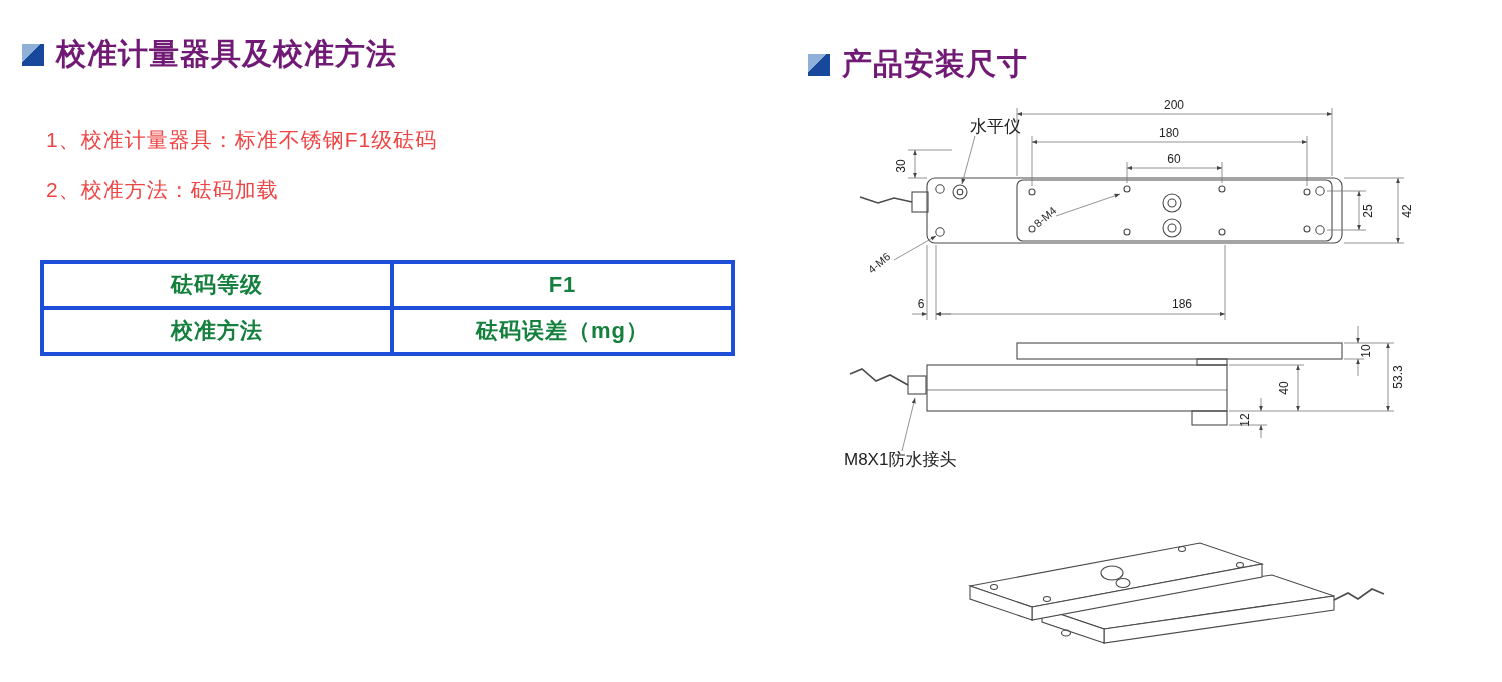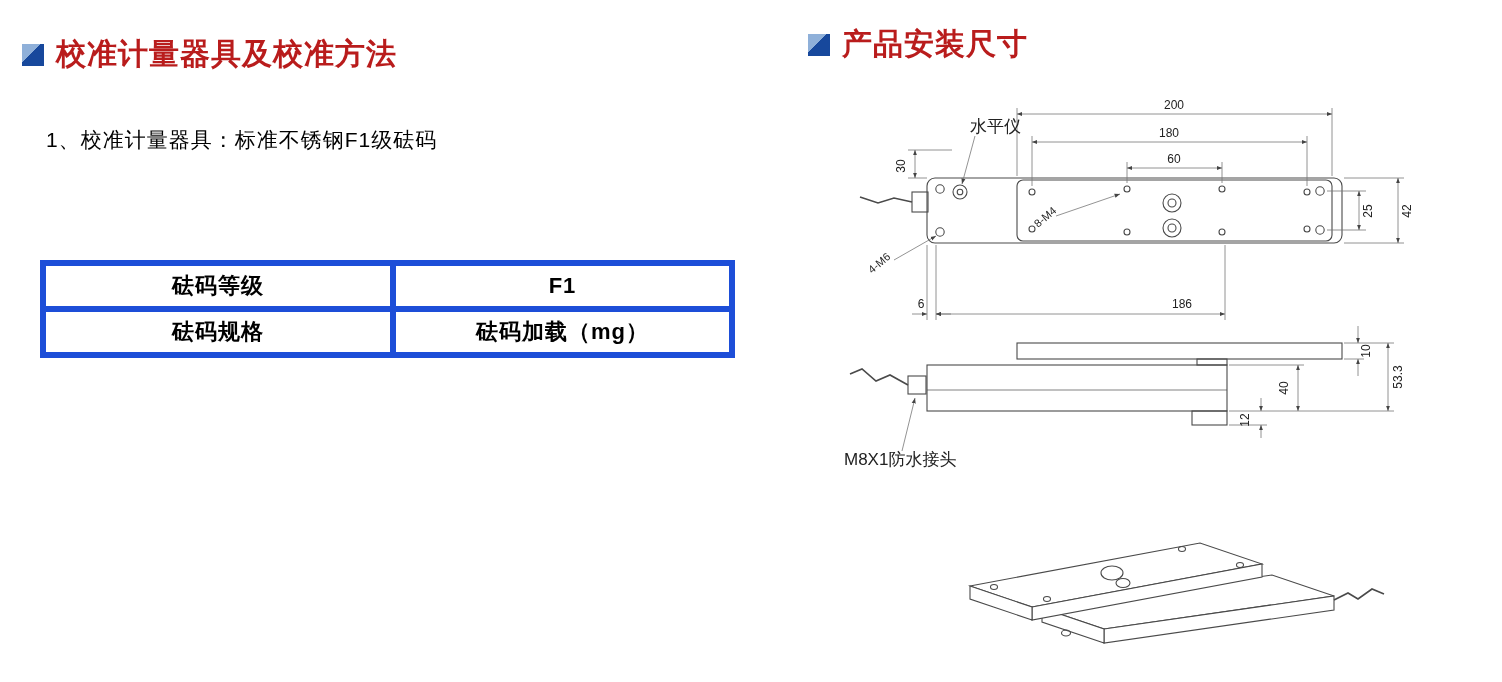"校准计量器具及校准方法" .sec-title { color: #b91c1c -> #701a75 }
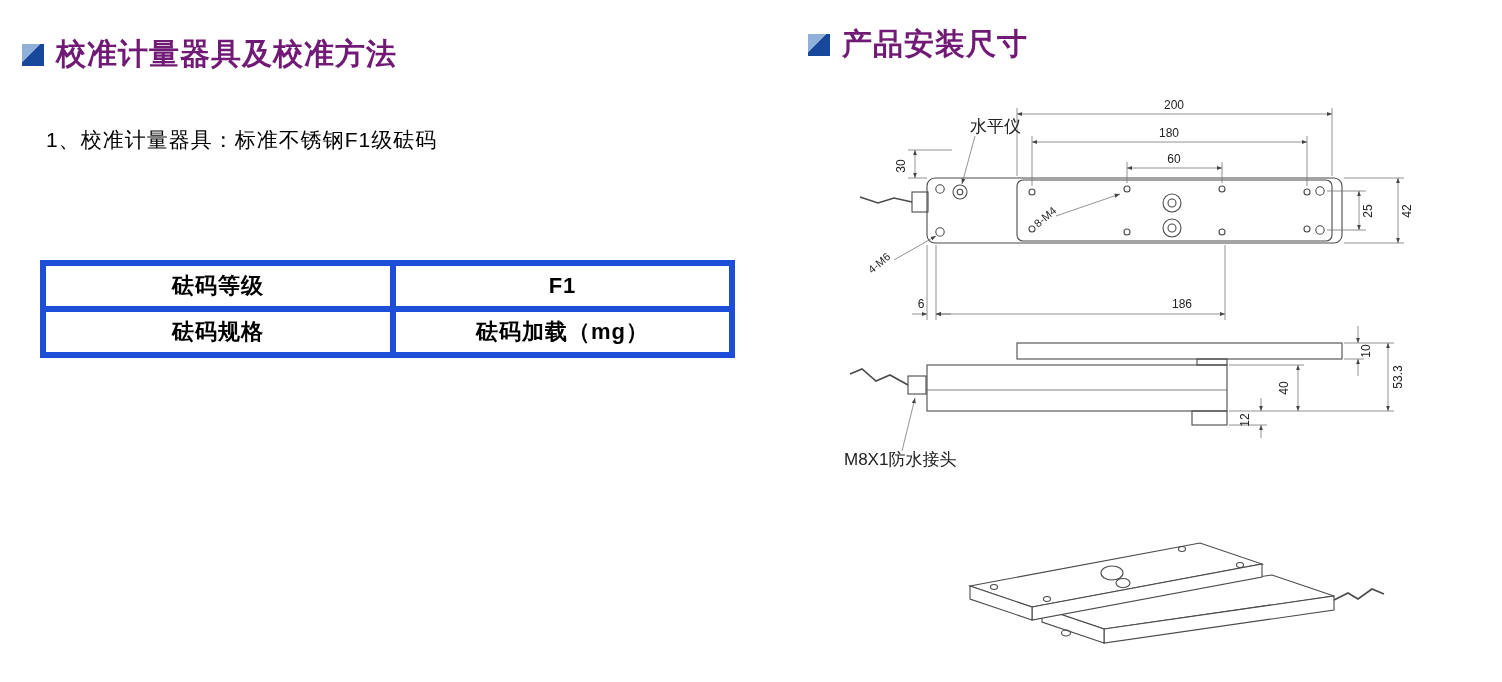"产品安装尺寸" .header-right { top: 24px -> 44px }
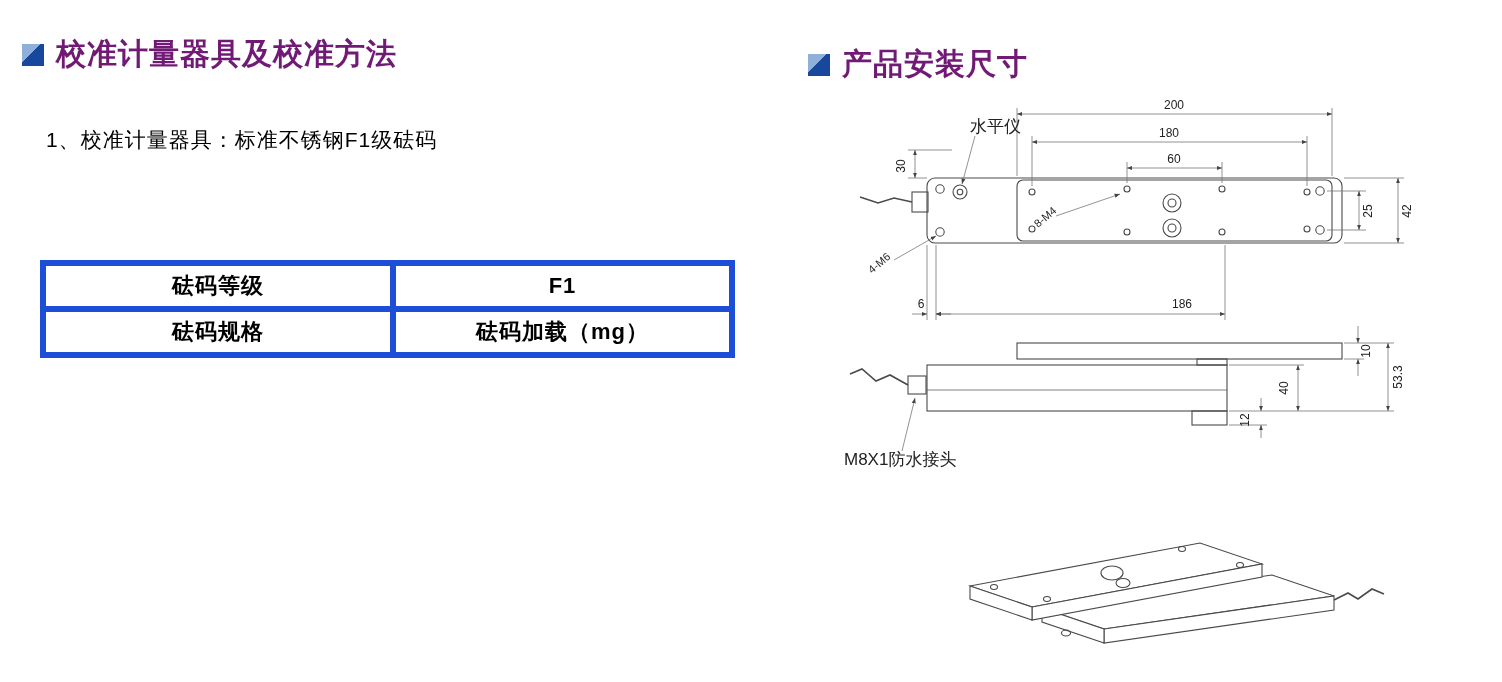"1、校准计量器具：标准不锈钢F1级砝码" .item { color: #000000 -> #ef4444 }
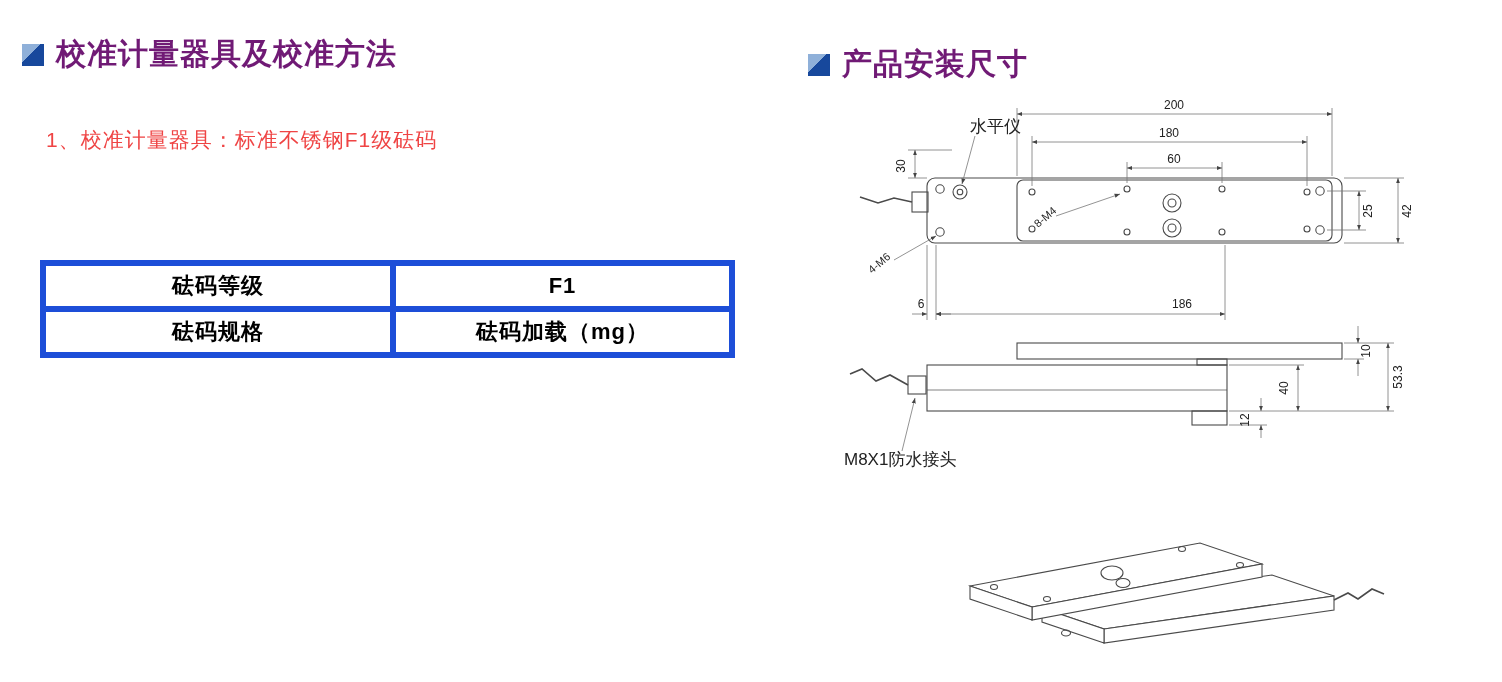"2、校准方法：砝码加载" div.item { html: none -> <div>2、校准方法：砝码加载</div> }
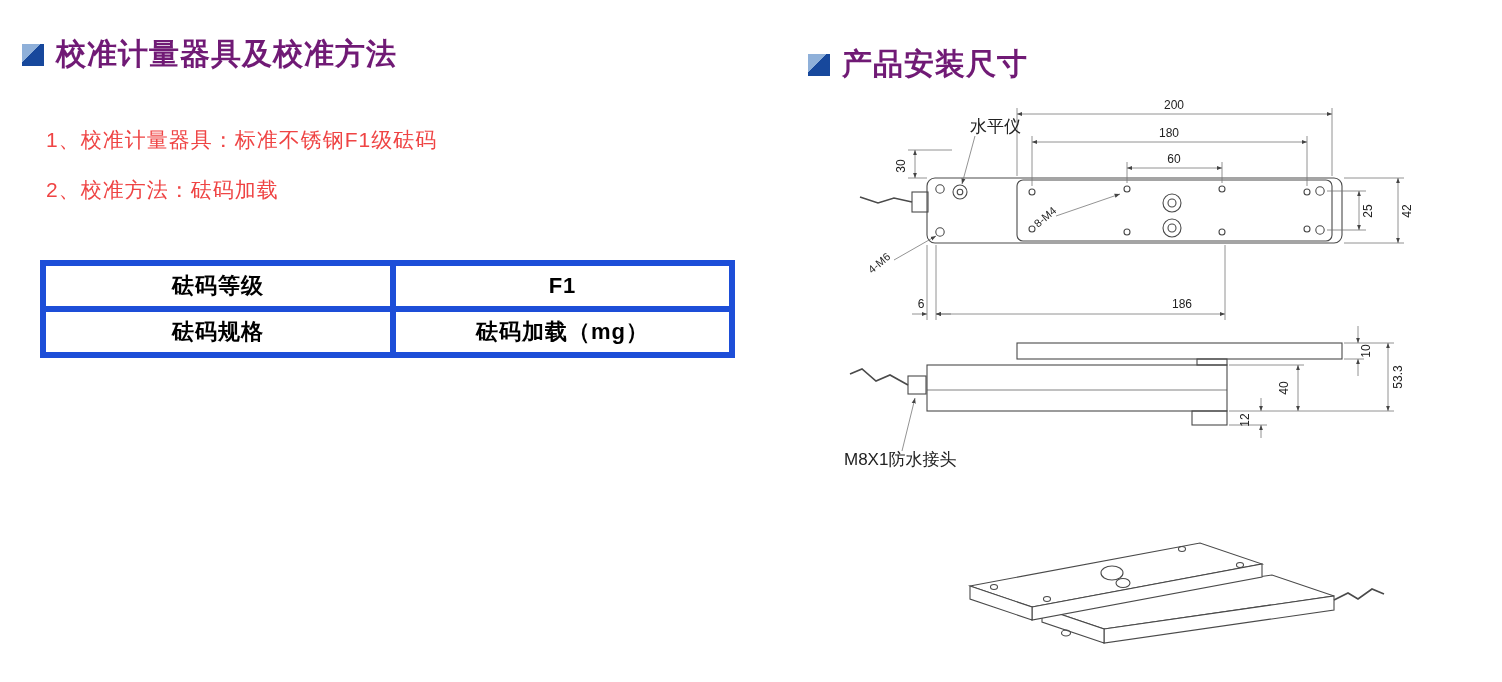"砝码等级" table.cal td { border: 6px solid #1d4ed8 -> 4px solid #1d4ed8; color: #000000 -> #15803d }
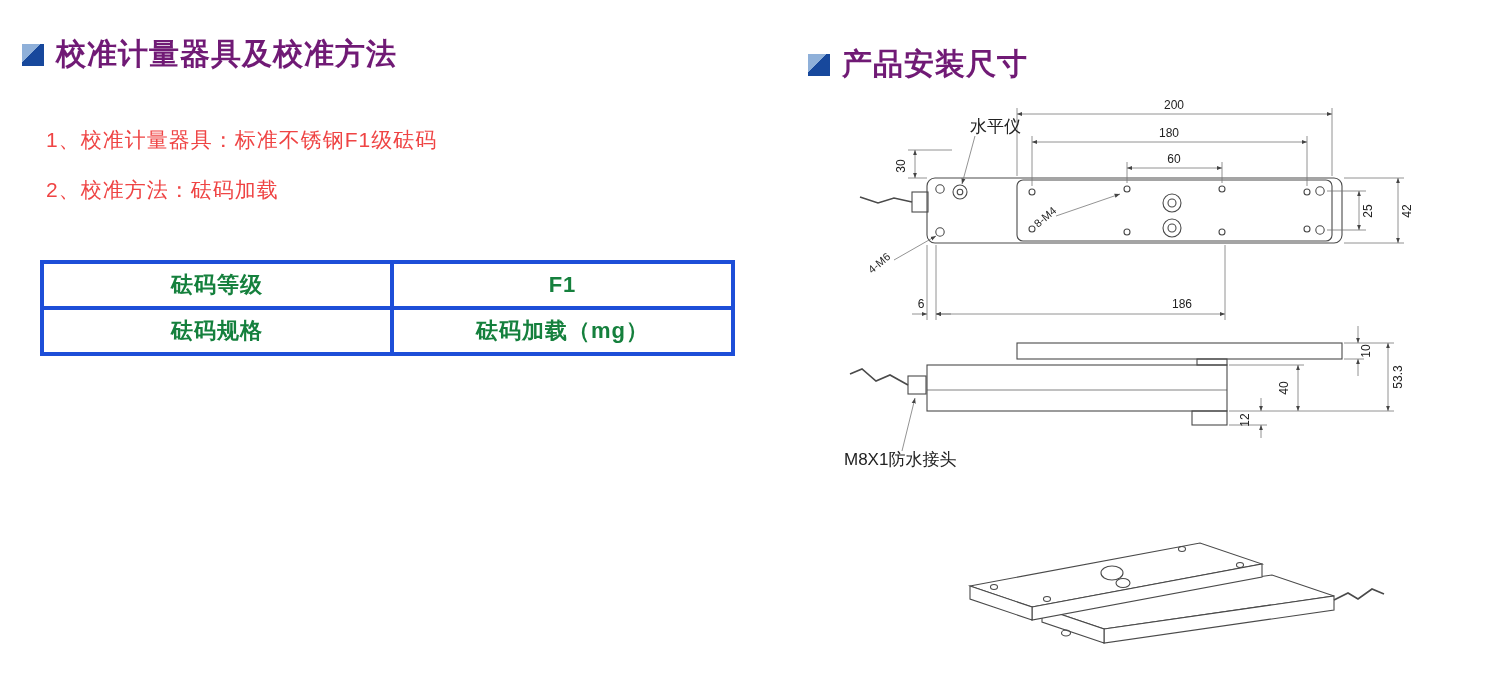"砝码规格" td.c0 { text: 砝码规格 -> 校准方法 }
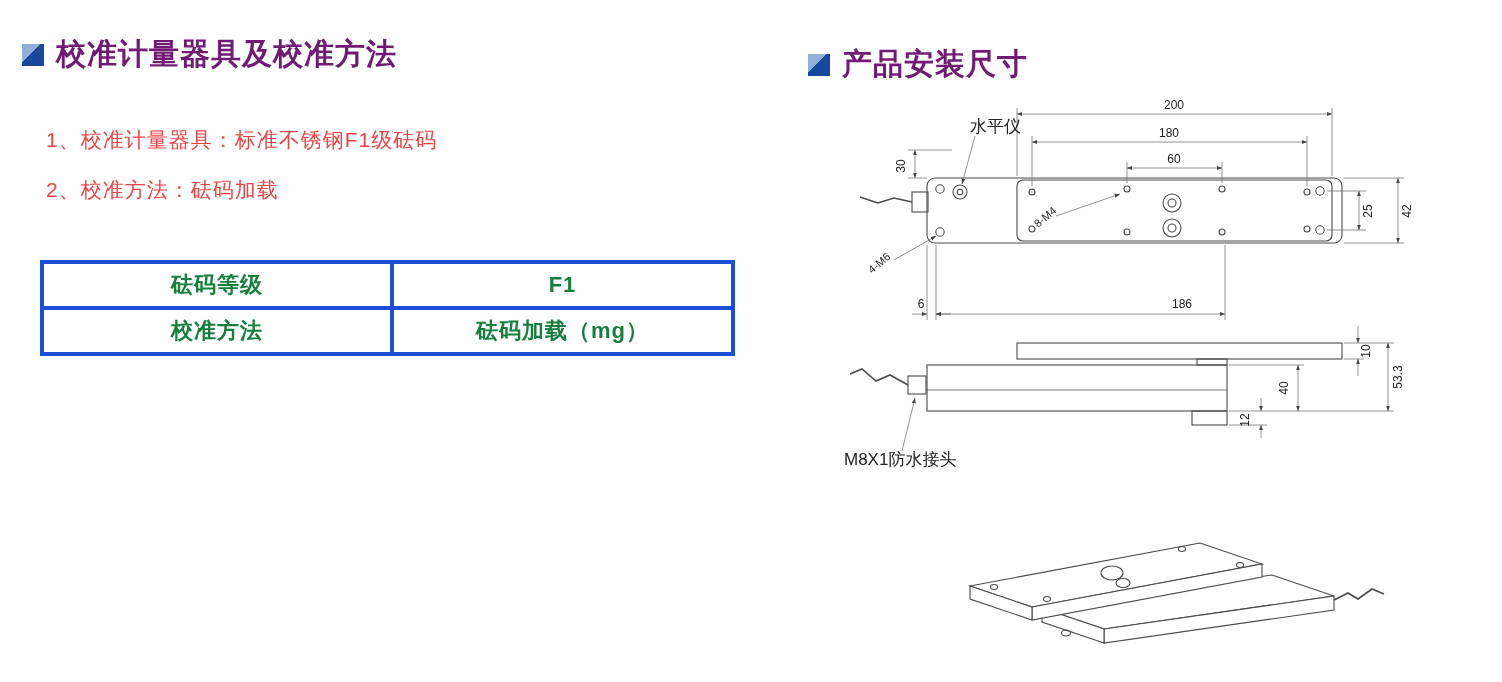"砝码加载（mg）" td { text: 加载 -> 误差 }
